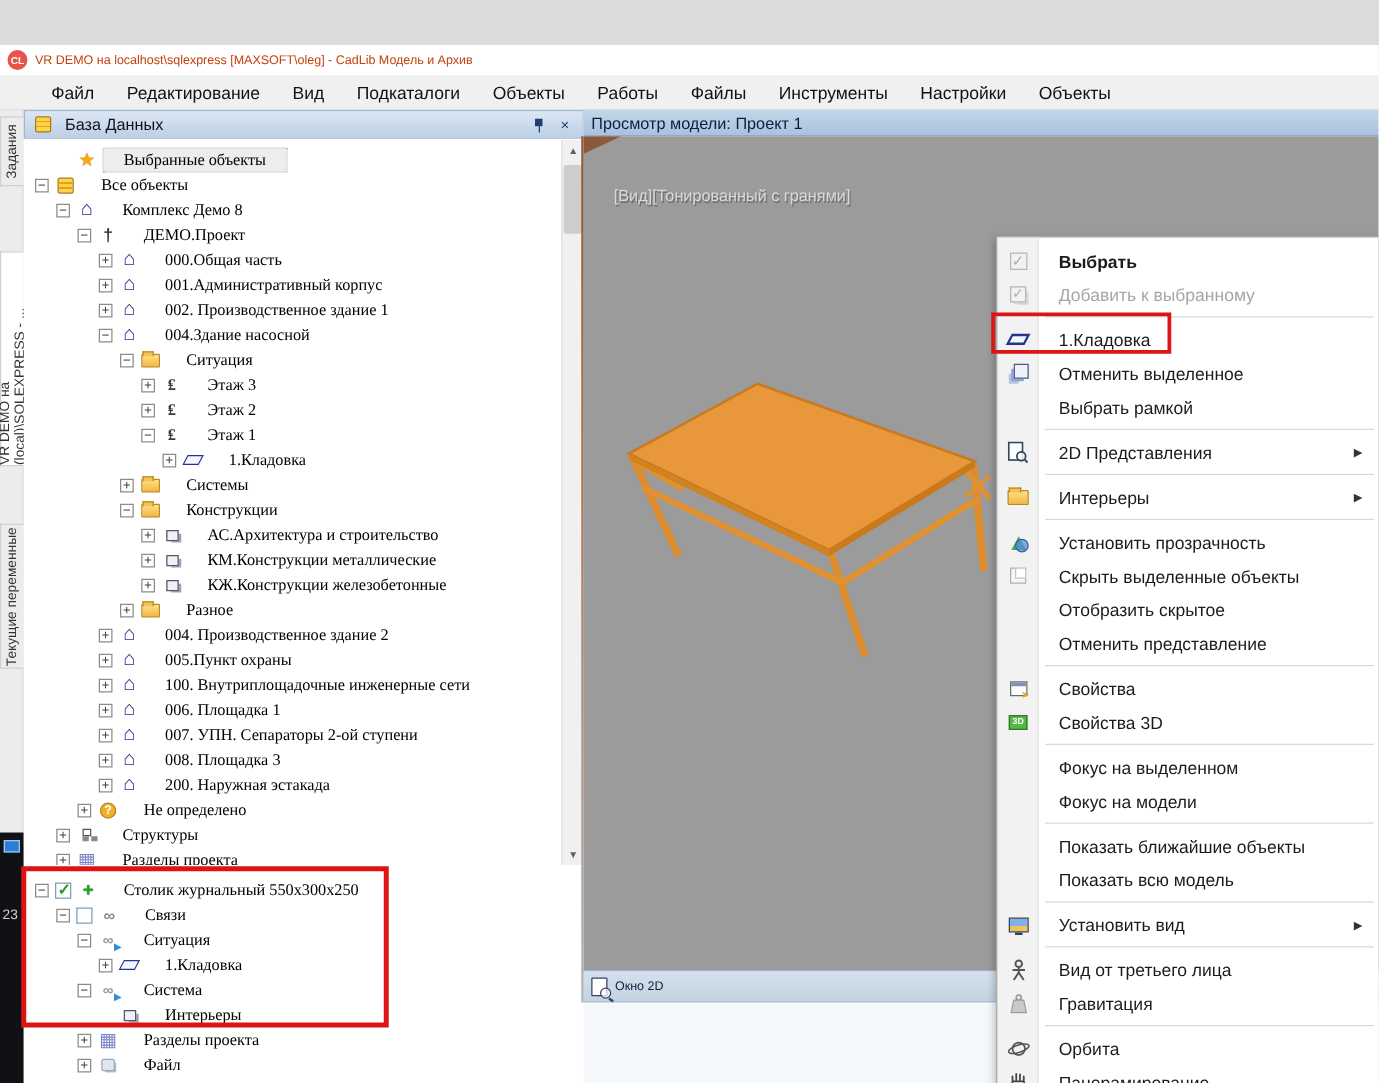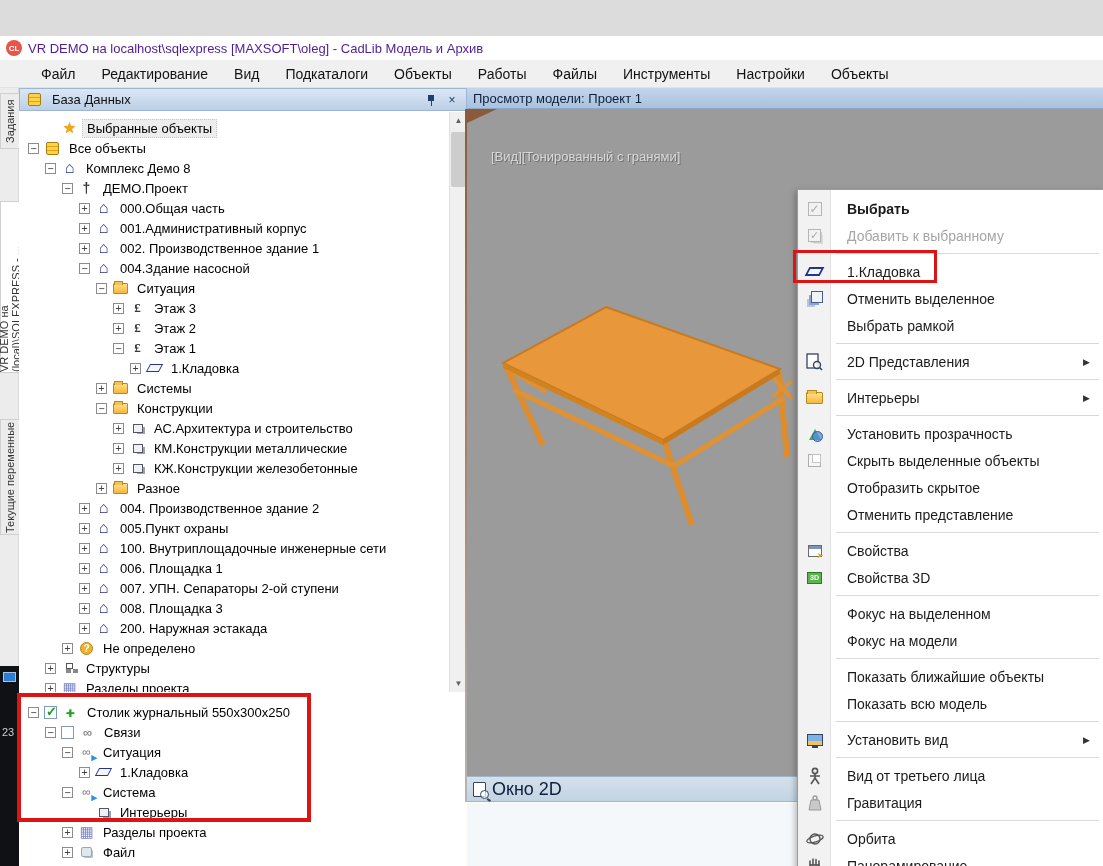"VR DEMO на localhost\sqlexpress" .titlebar .t { color: #4c1d95 -> #c2410c; font-size: 13px -> 10px }
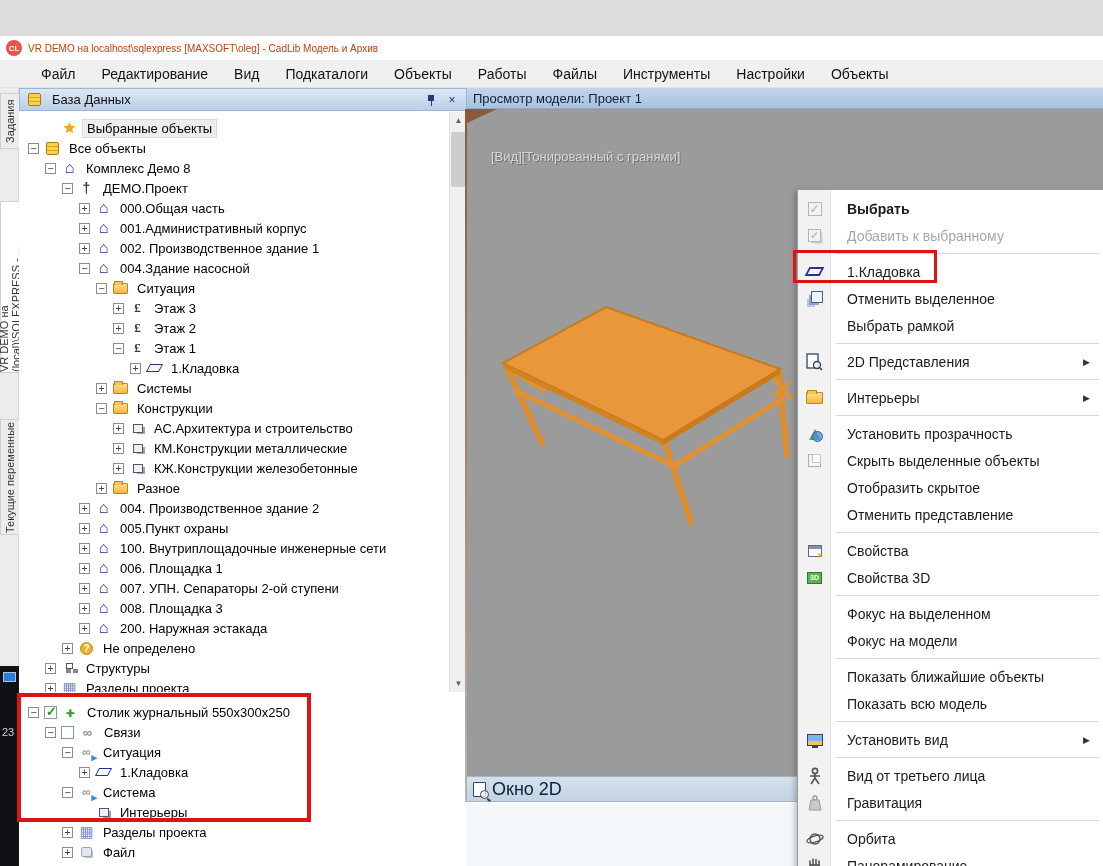"Выбранные объекты" .lab { font-family: none -> Liberation Serif, serif; padding: 1px 4px -> 1px 16px }
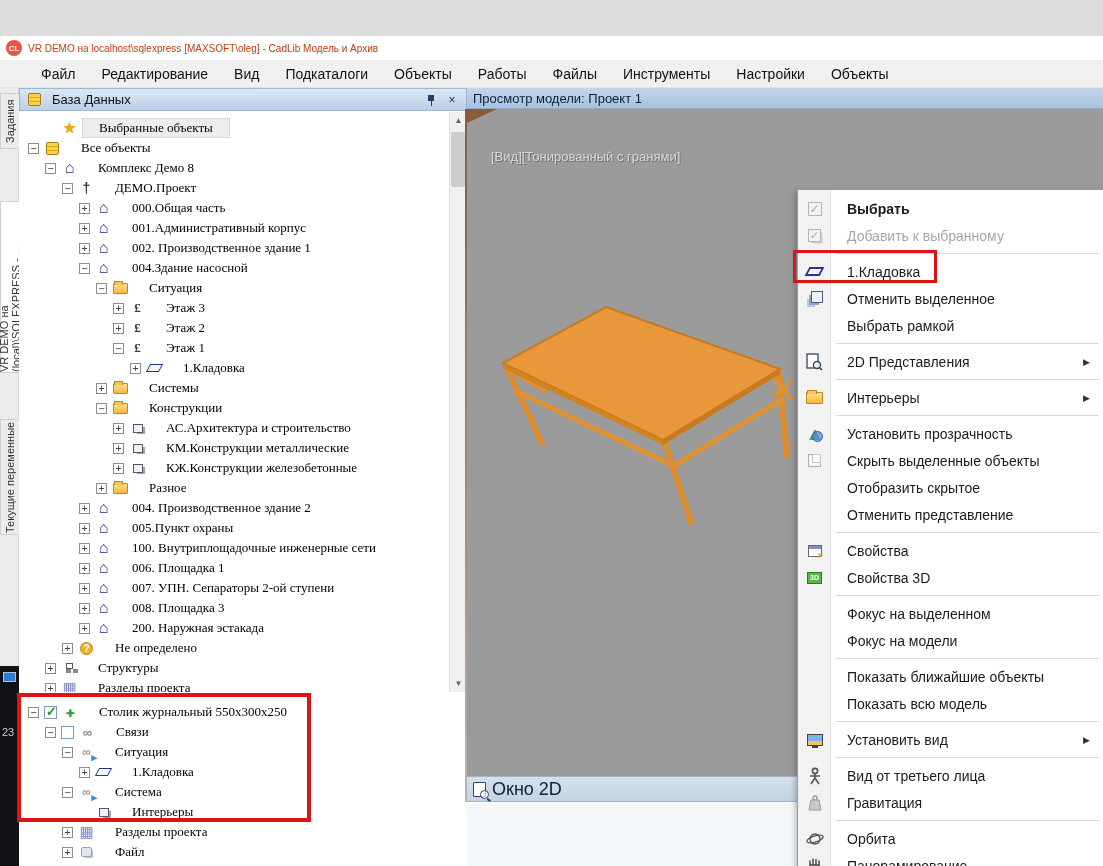"Окно 2D" .win2dbar .cap { font-size: 18px -> 10px }
